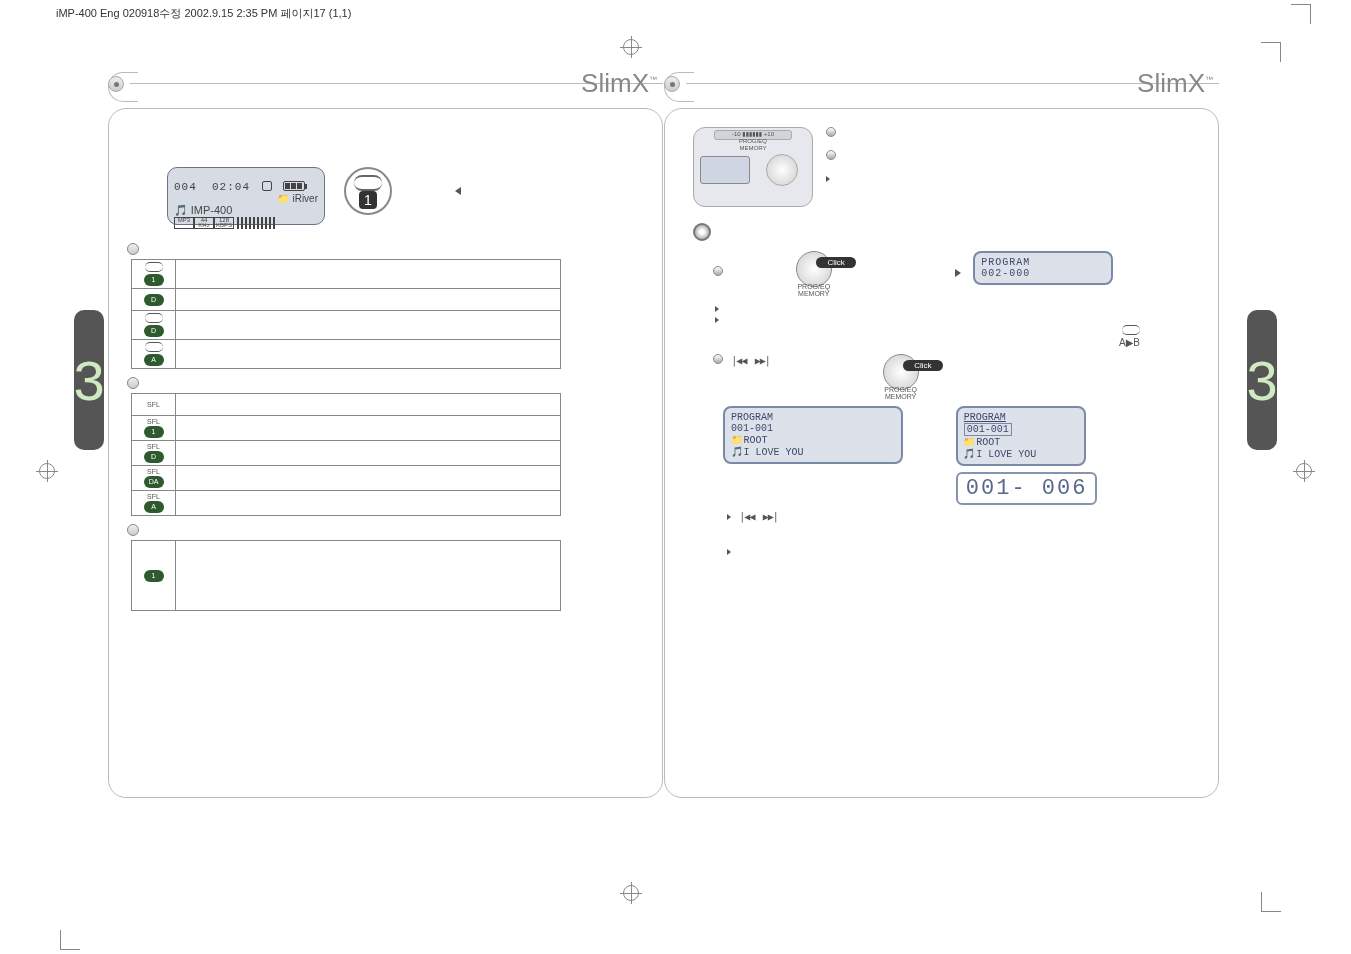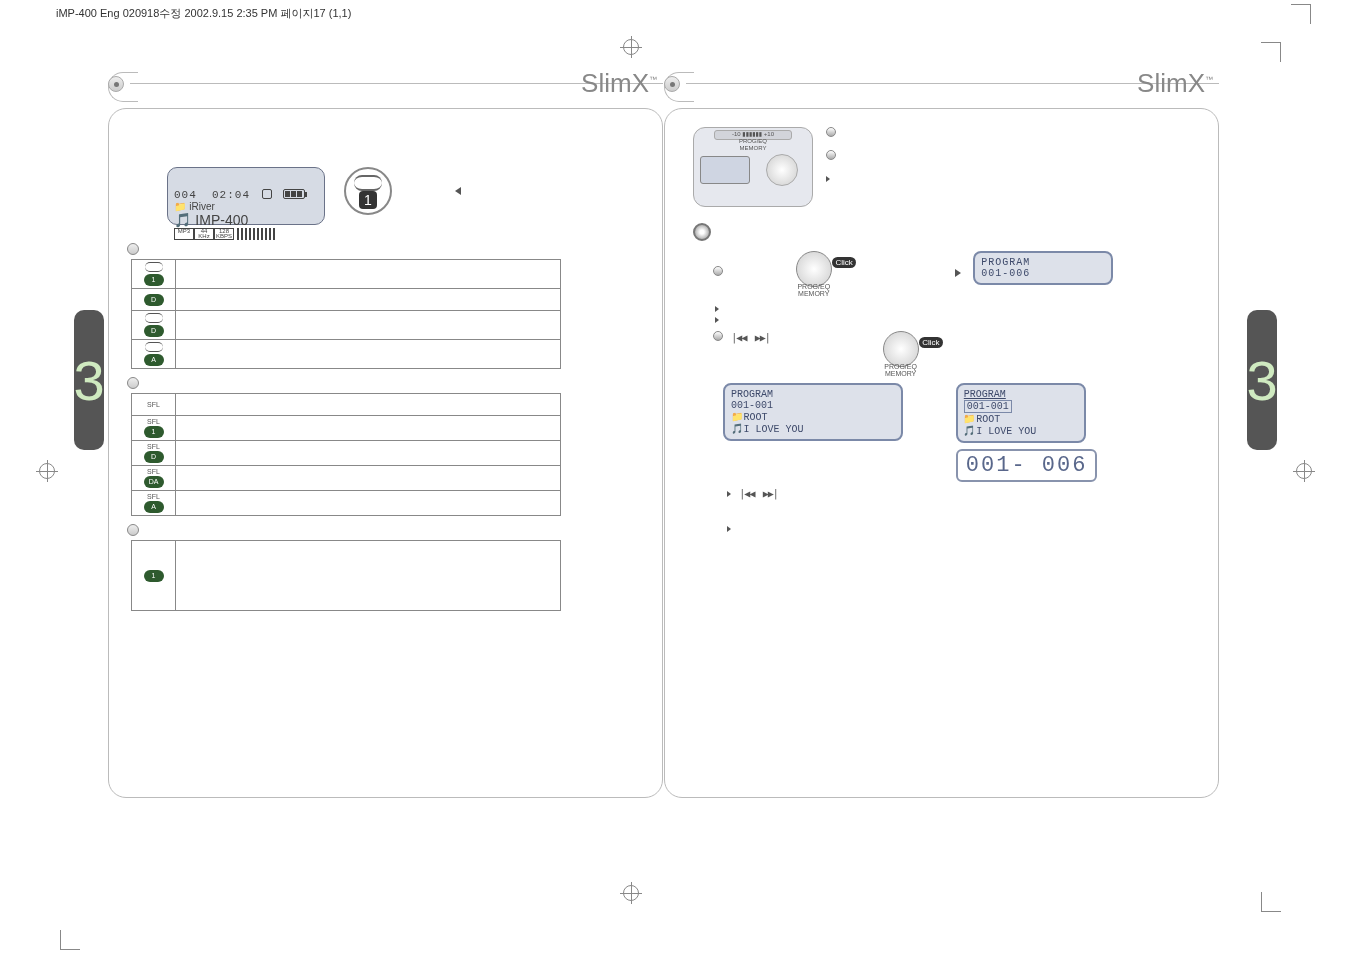"004 02:04" .lcd { padding: 20px 6px -> 12px 6px }
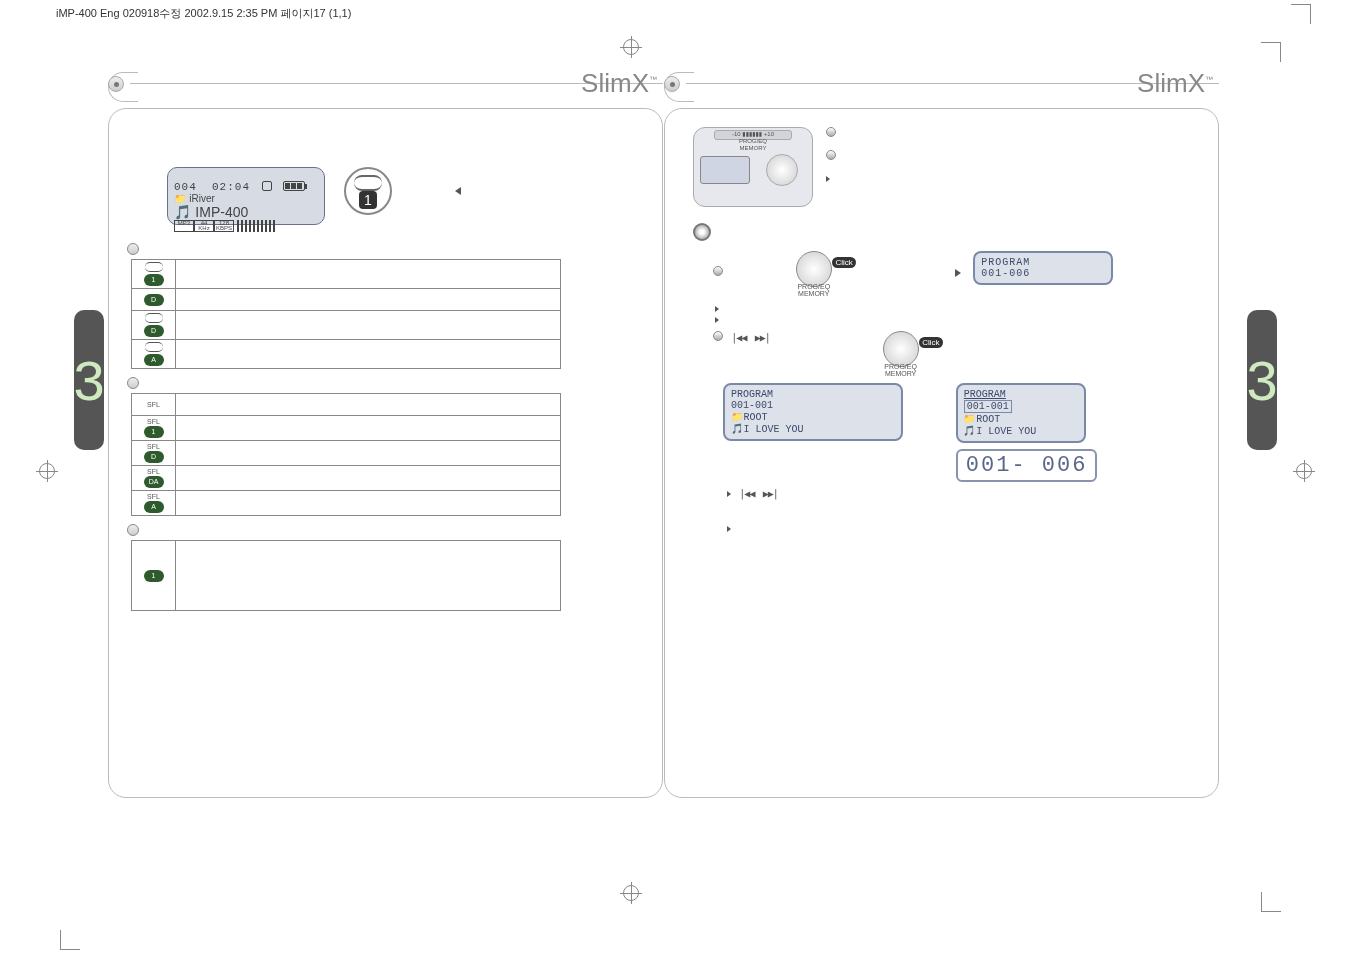"📁 iRiver" .lcd .row2 { text-align: none -> right }
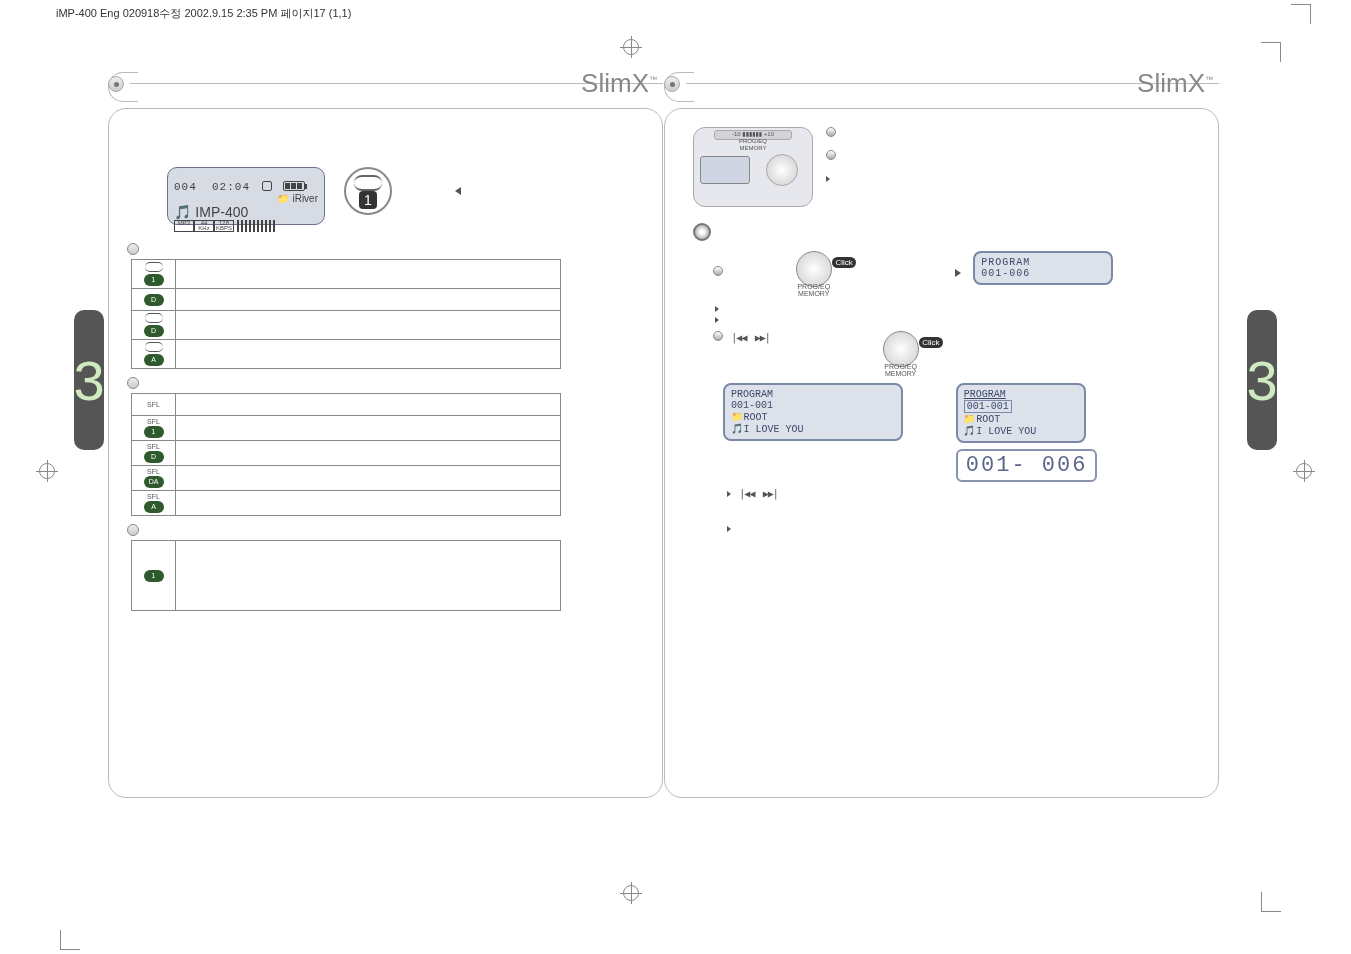"🎵 IMP-400" .lcd .row3 { font-size: 14px -> 11px }
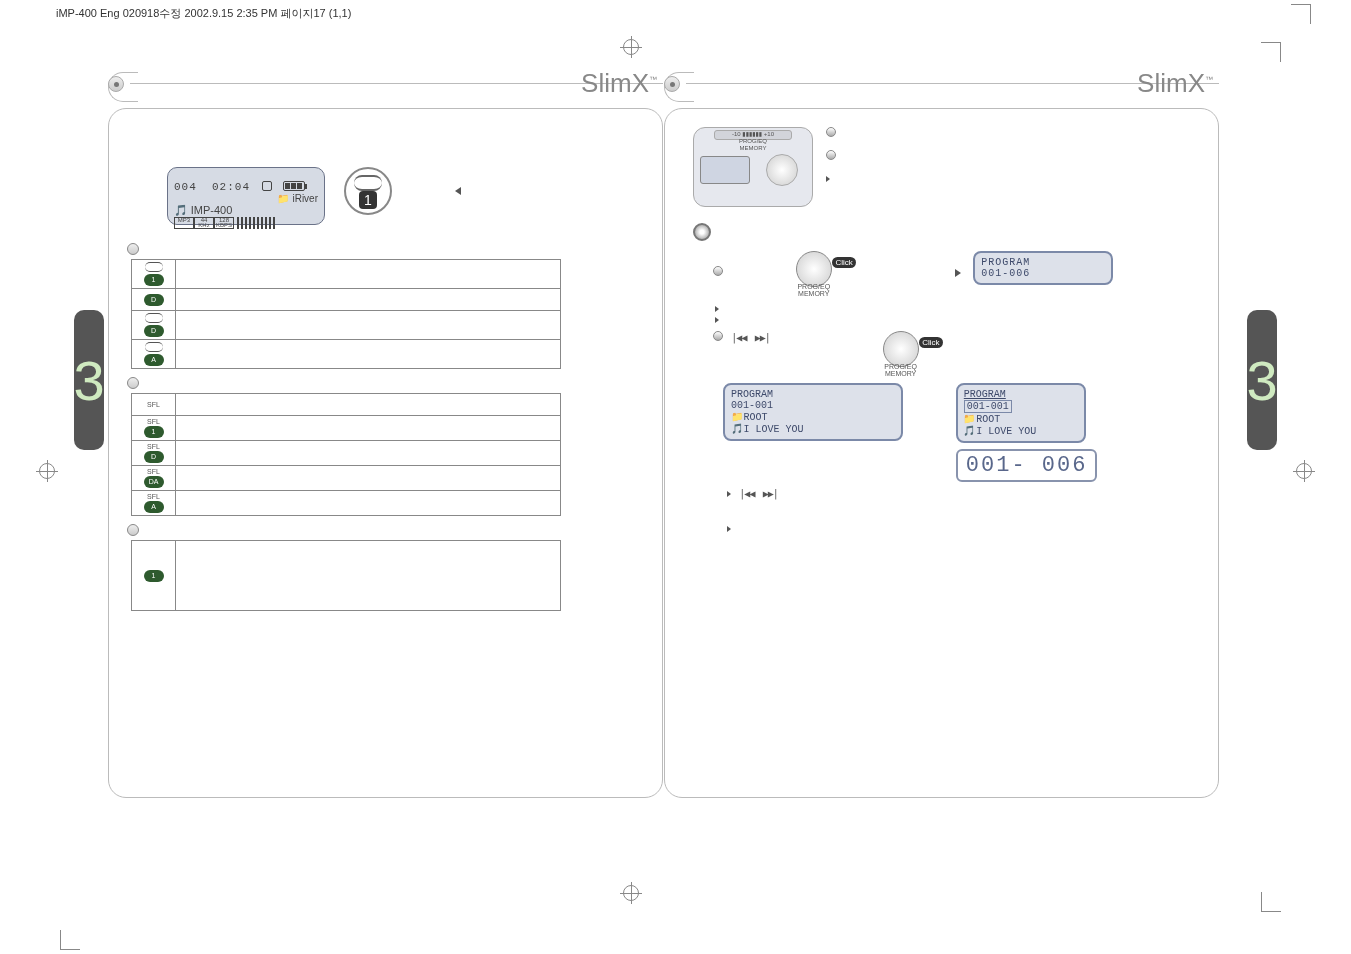"Click" .knob .click { padding: 1px 3px -> 1px 11px }
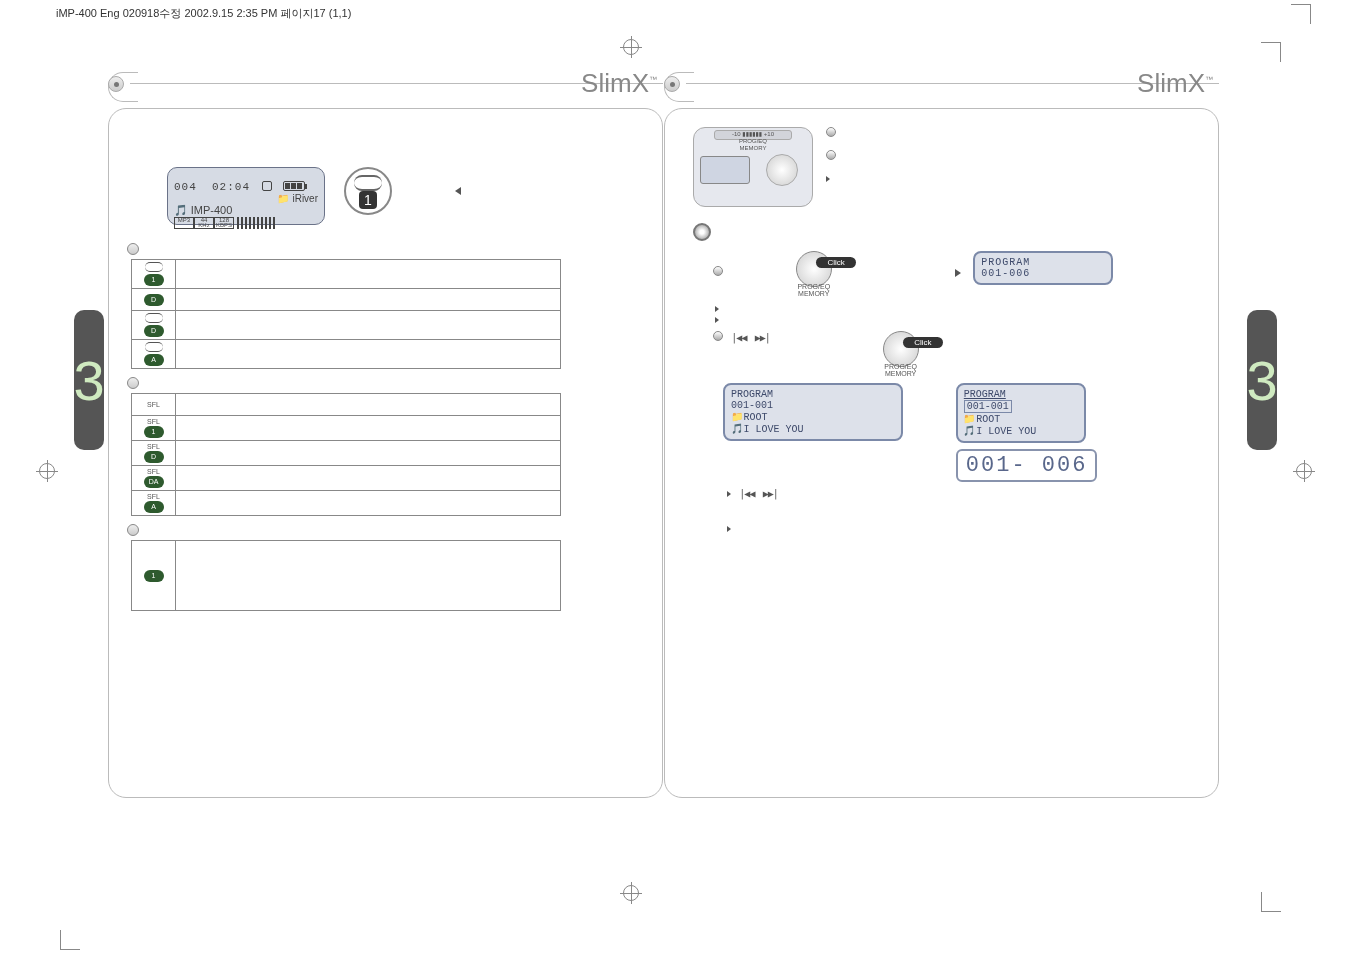"001-006" span { text: 001-006 -> 002-000 }
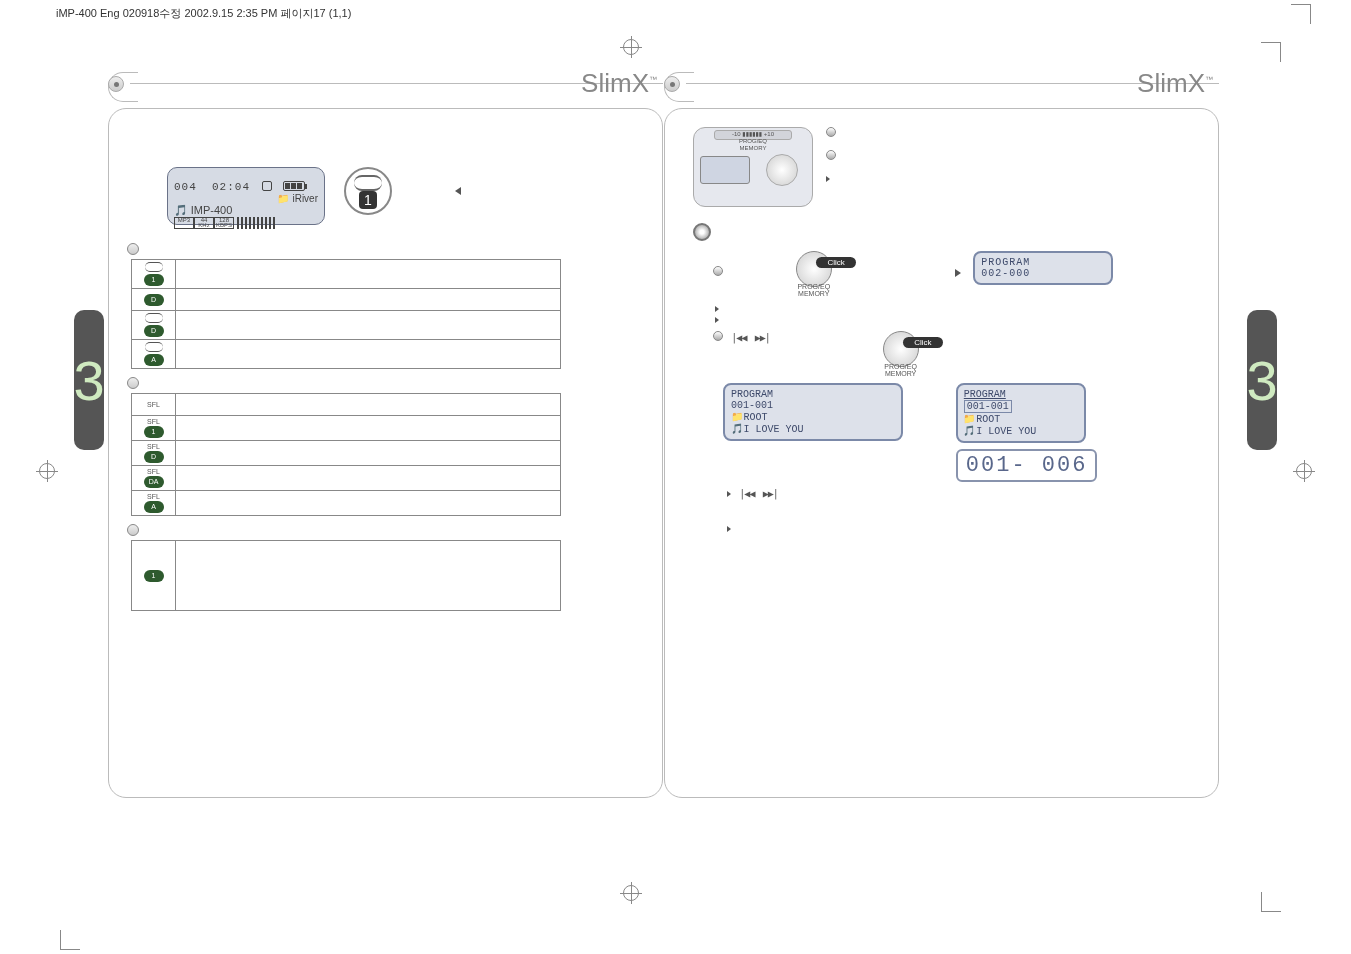"A▶B" div { html: none -> <div> <span></span><br> <span>A▶B</span> </div> }
